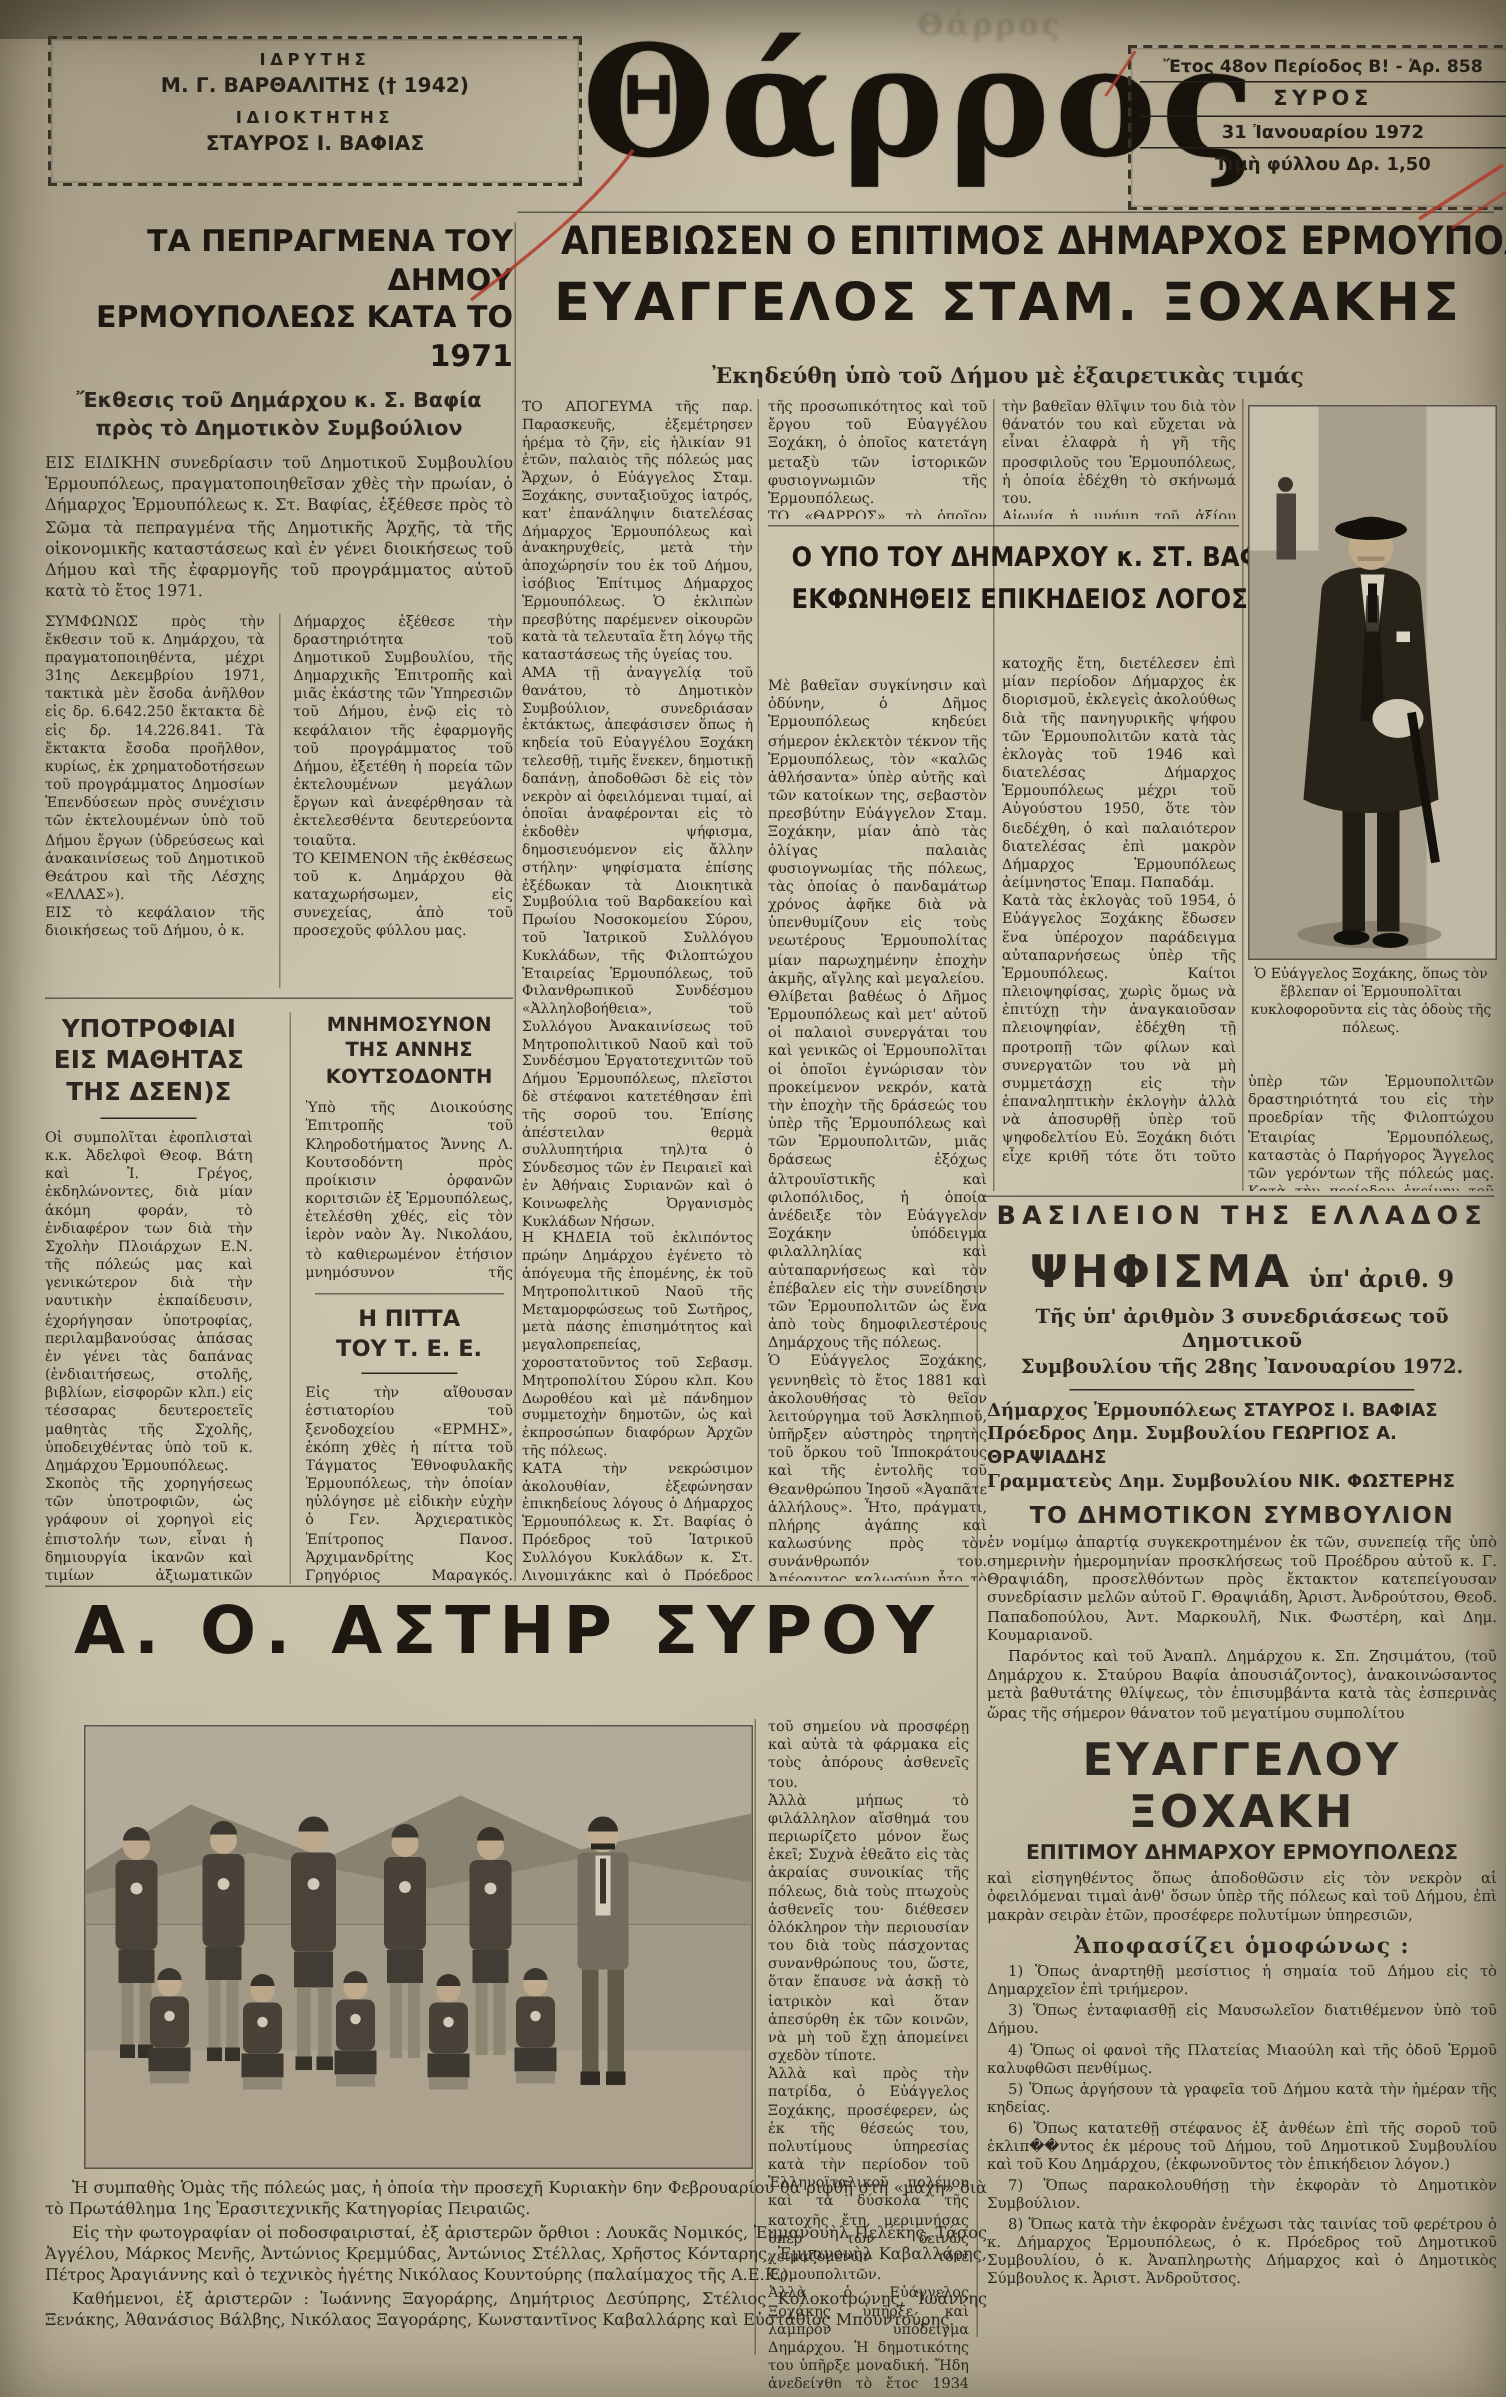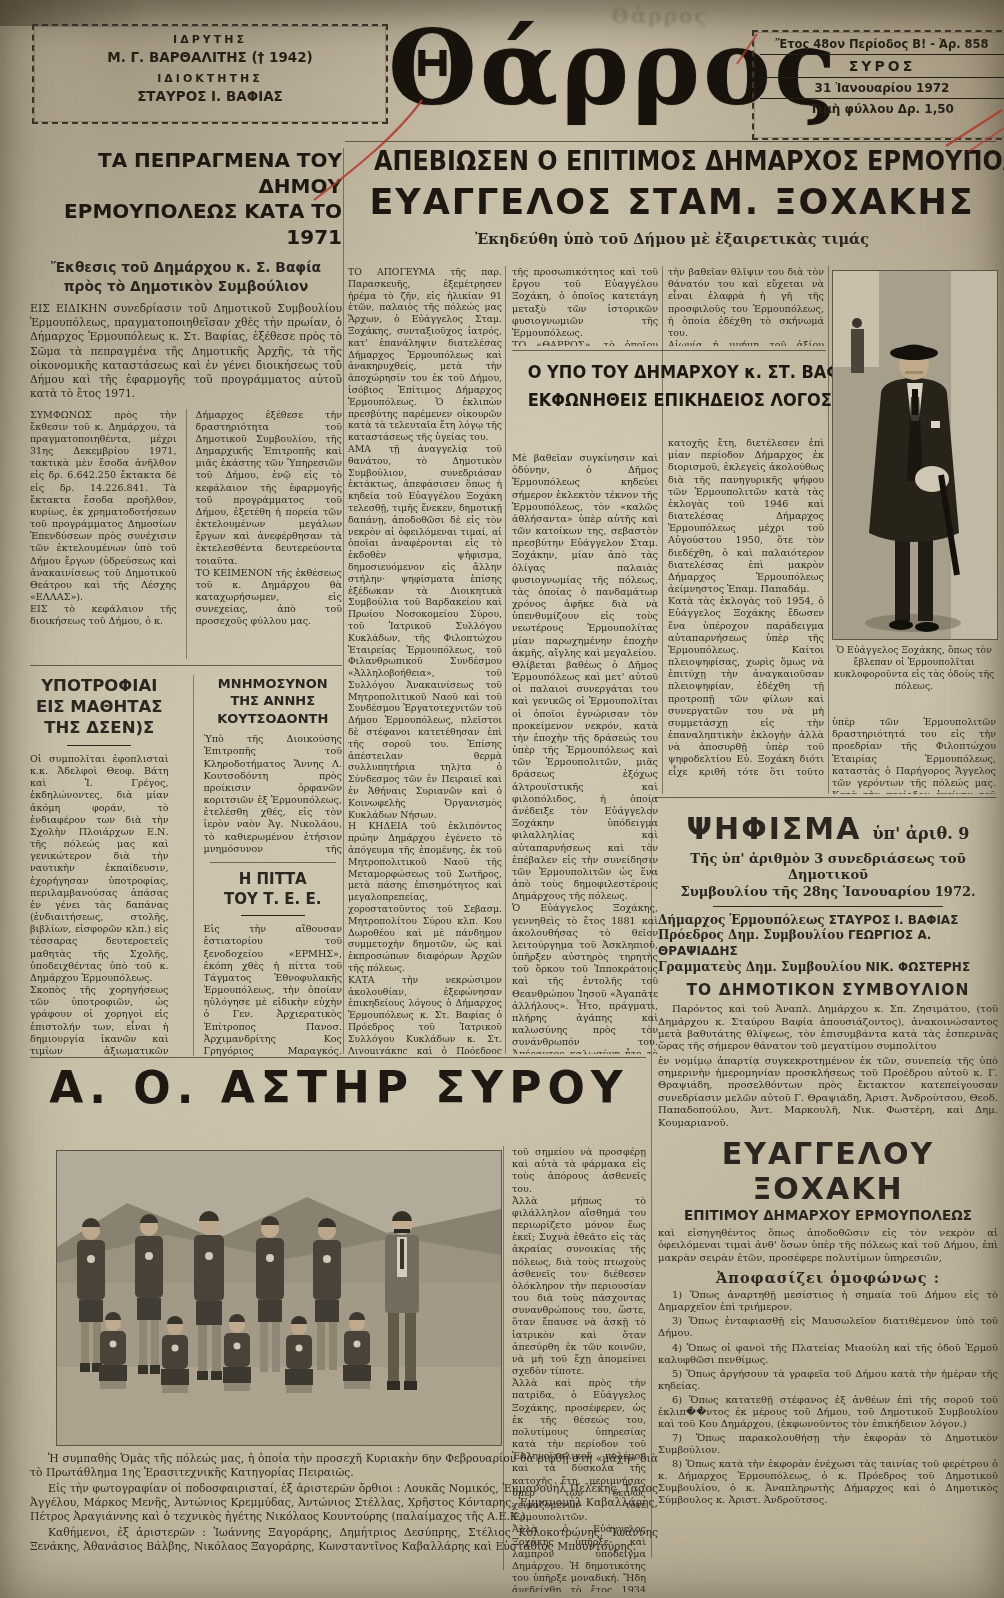"Ἐκηδεύθη ὑπὸ τοῦ Δήμου μὲ" .msub { margin-top: 8px -> 20px }
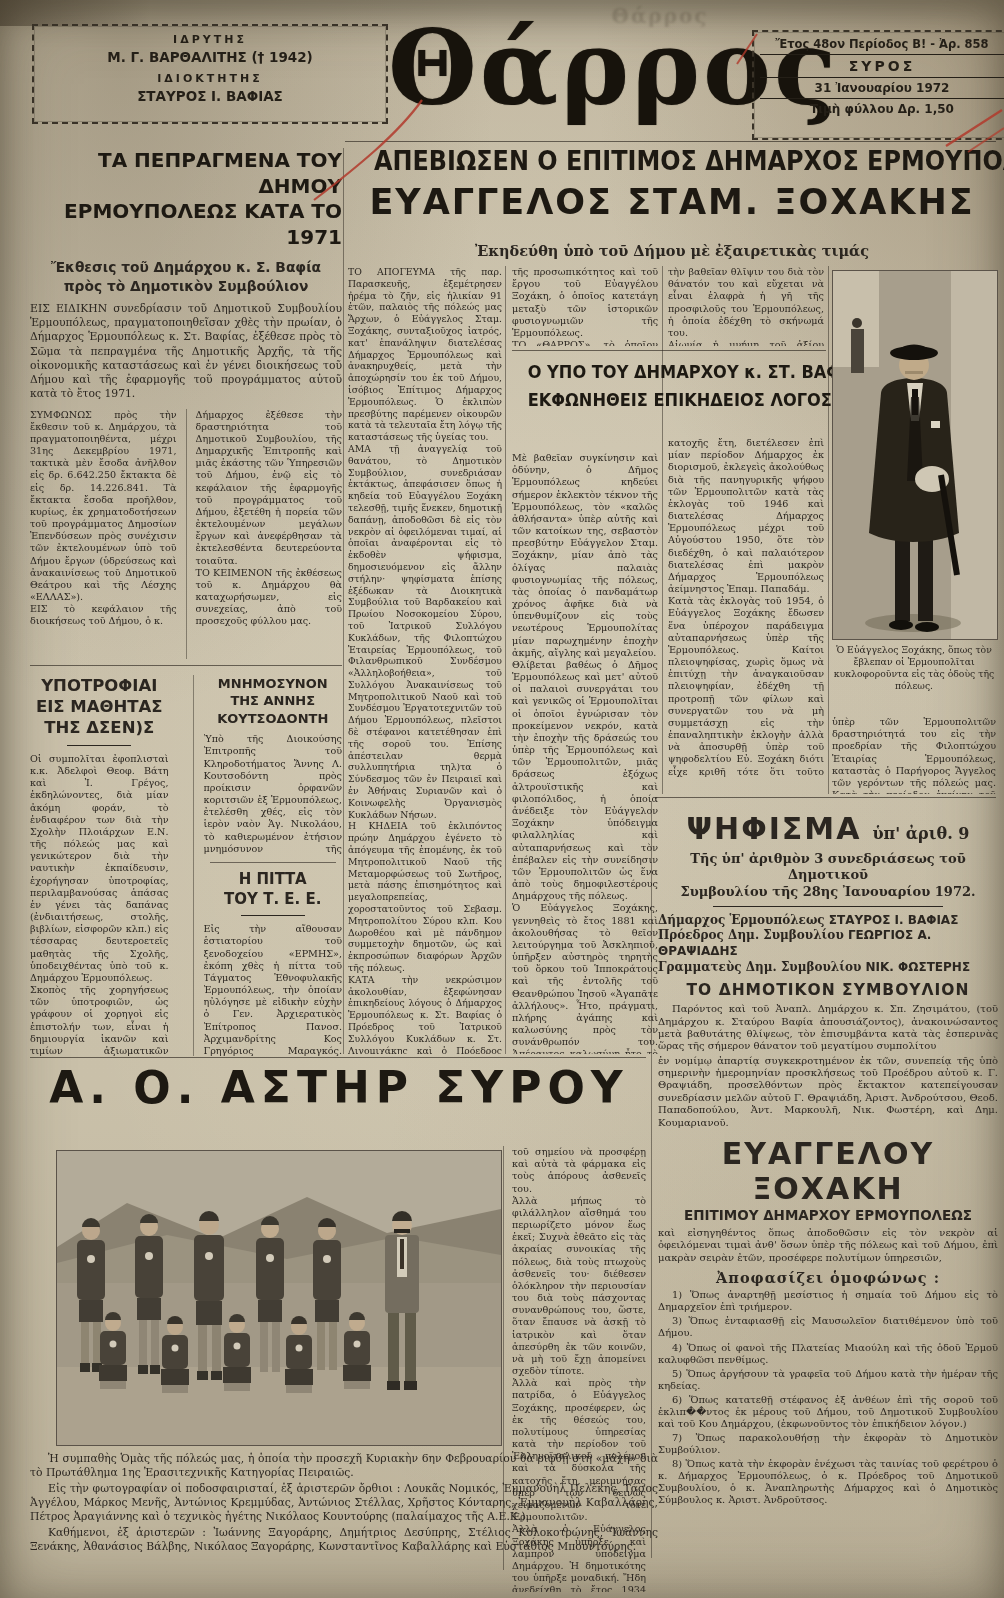"ΒΑΣΙΛΕΙΟΝ ΤΗΣ ΕΛΛΑΔΟΣ" div.rb-king { html: none -> <div>ΒΑΣΙΛΕΙΟΝ ΤΗΣ ΕΛΛΑΔΟΣ</div> }
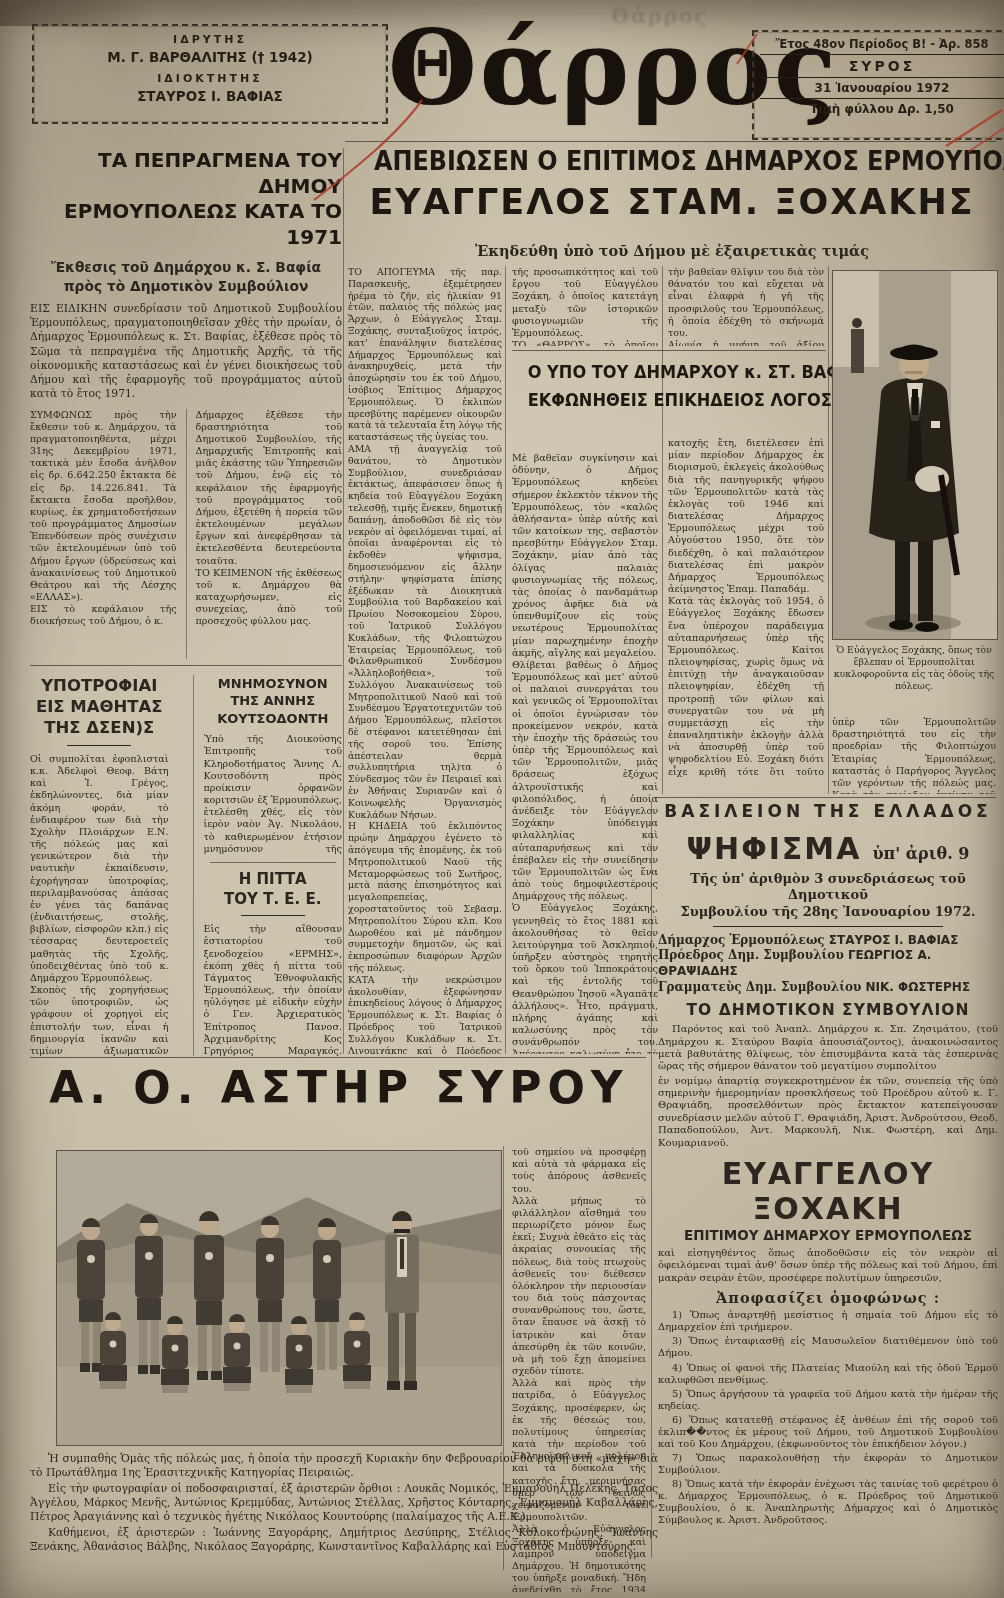"Παρόντος καὶ τοῦ Ἀναπλ. Δημάρχου" div.rb-p { order: before "ἐν νομίμῳ ἀπαρτίᾳ συγκεκροτημένον ἐκ" -> after "ἐν νομίμῳ ἀπαρτίᾳ συγκεκροτημένον ἐκ" }
